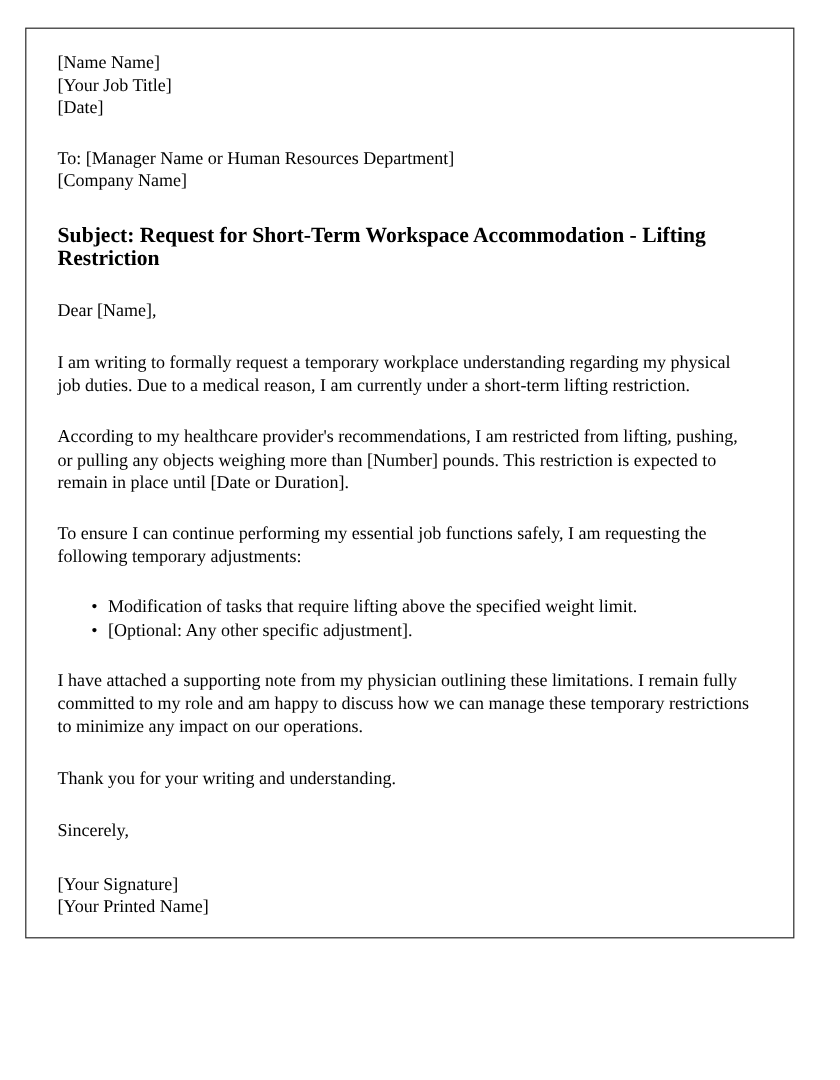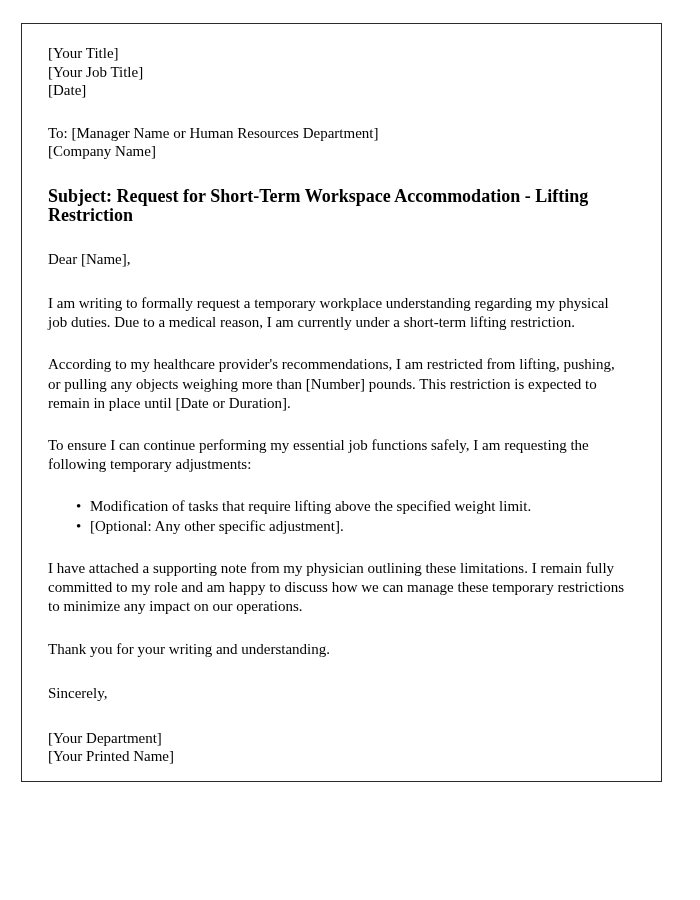"[Your Title]" span.addr-line { text: Your Title -> Name Name }
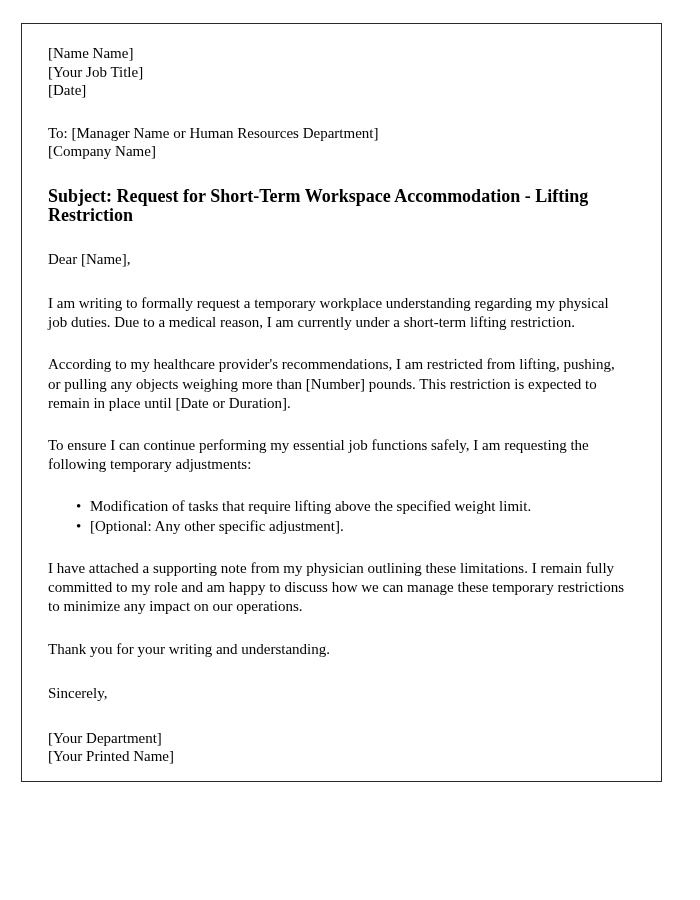"[Your Department]" span.sig-line { text: Department -> Signature }
